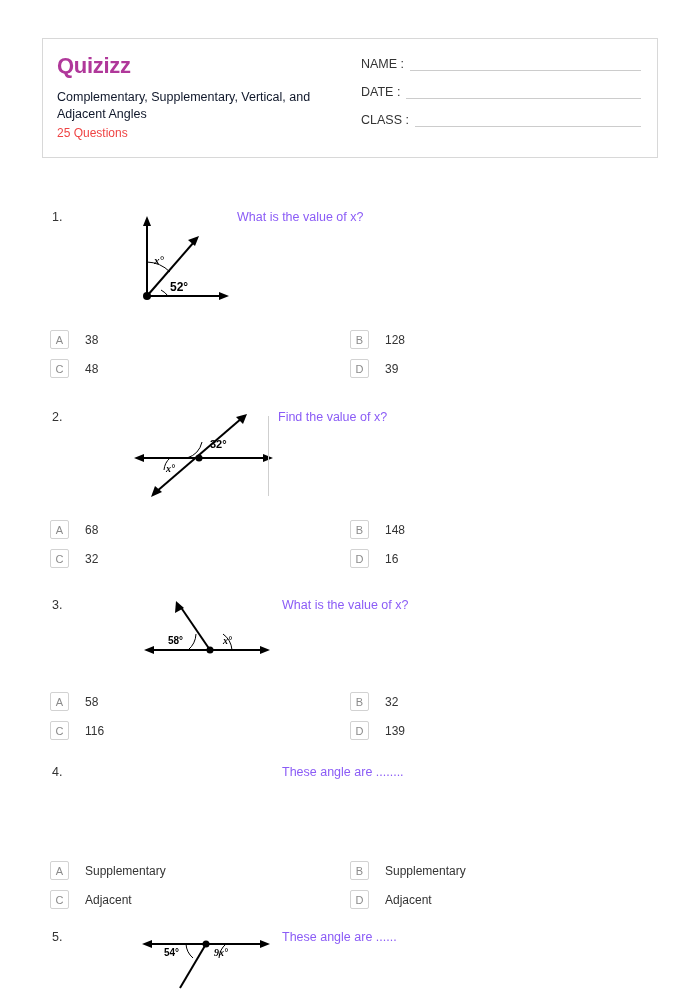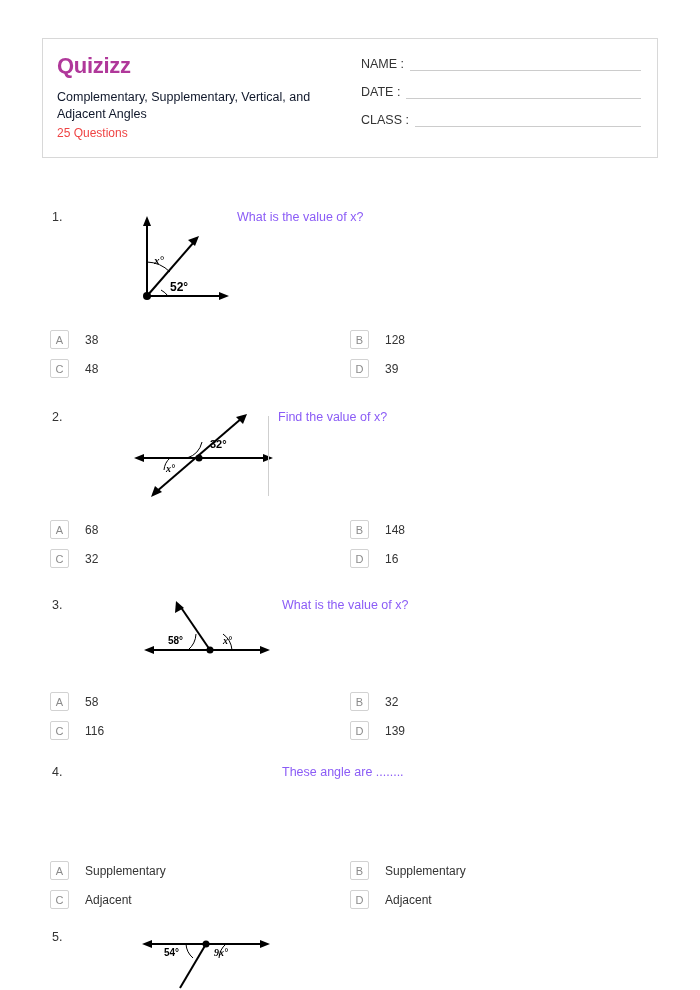"These angle are ......" div.q-text { html: none -> <div>These angle are ......</div> }
